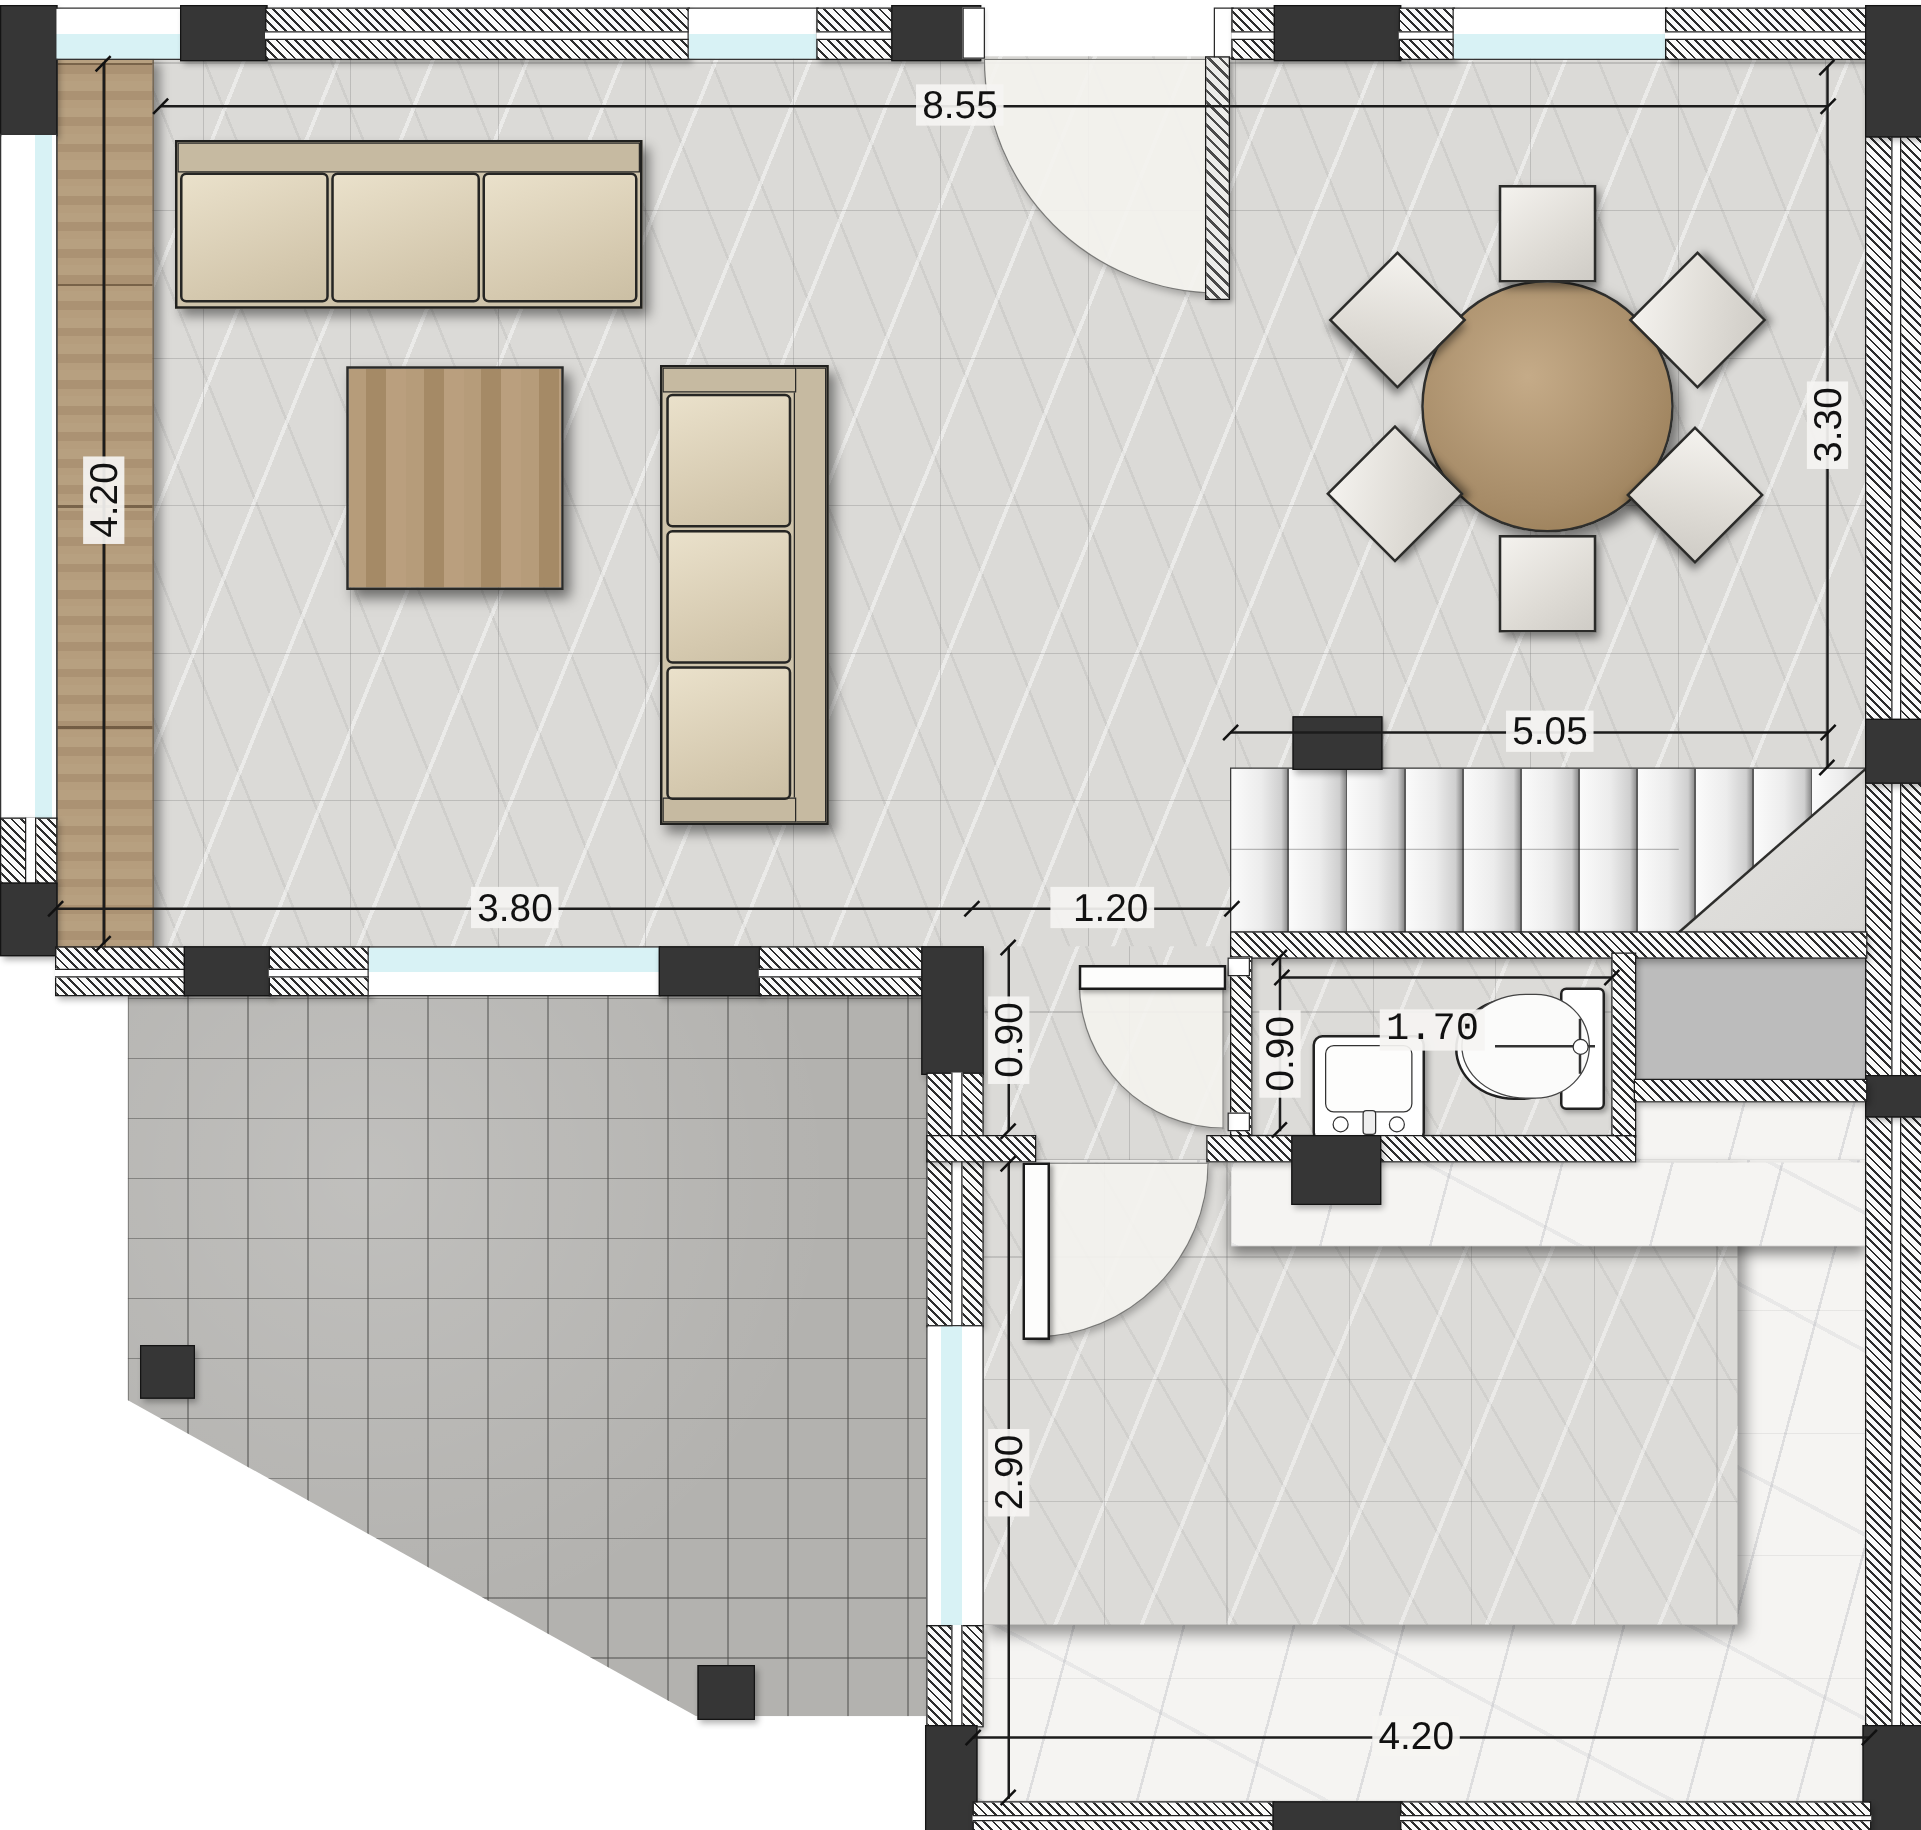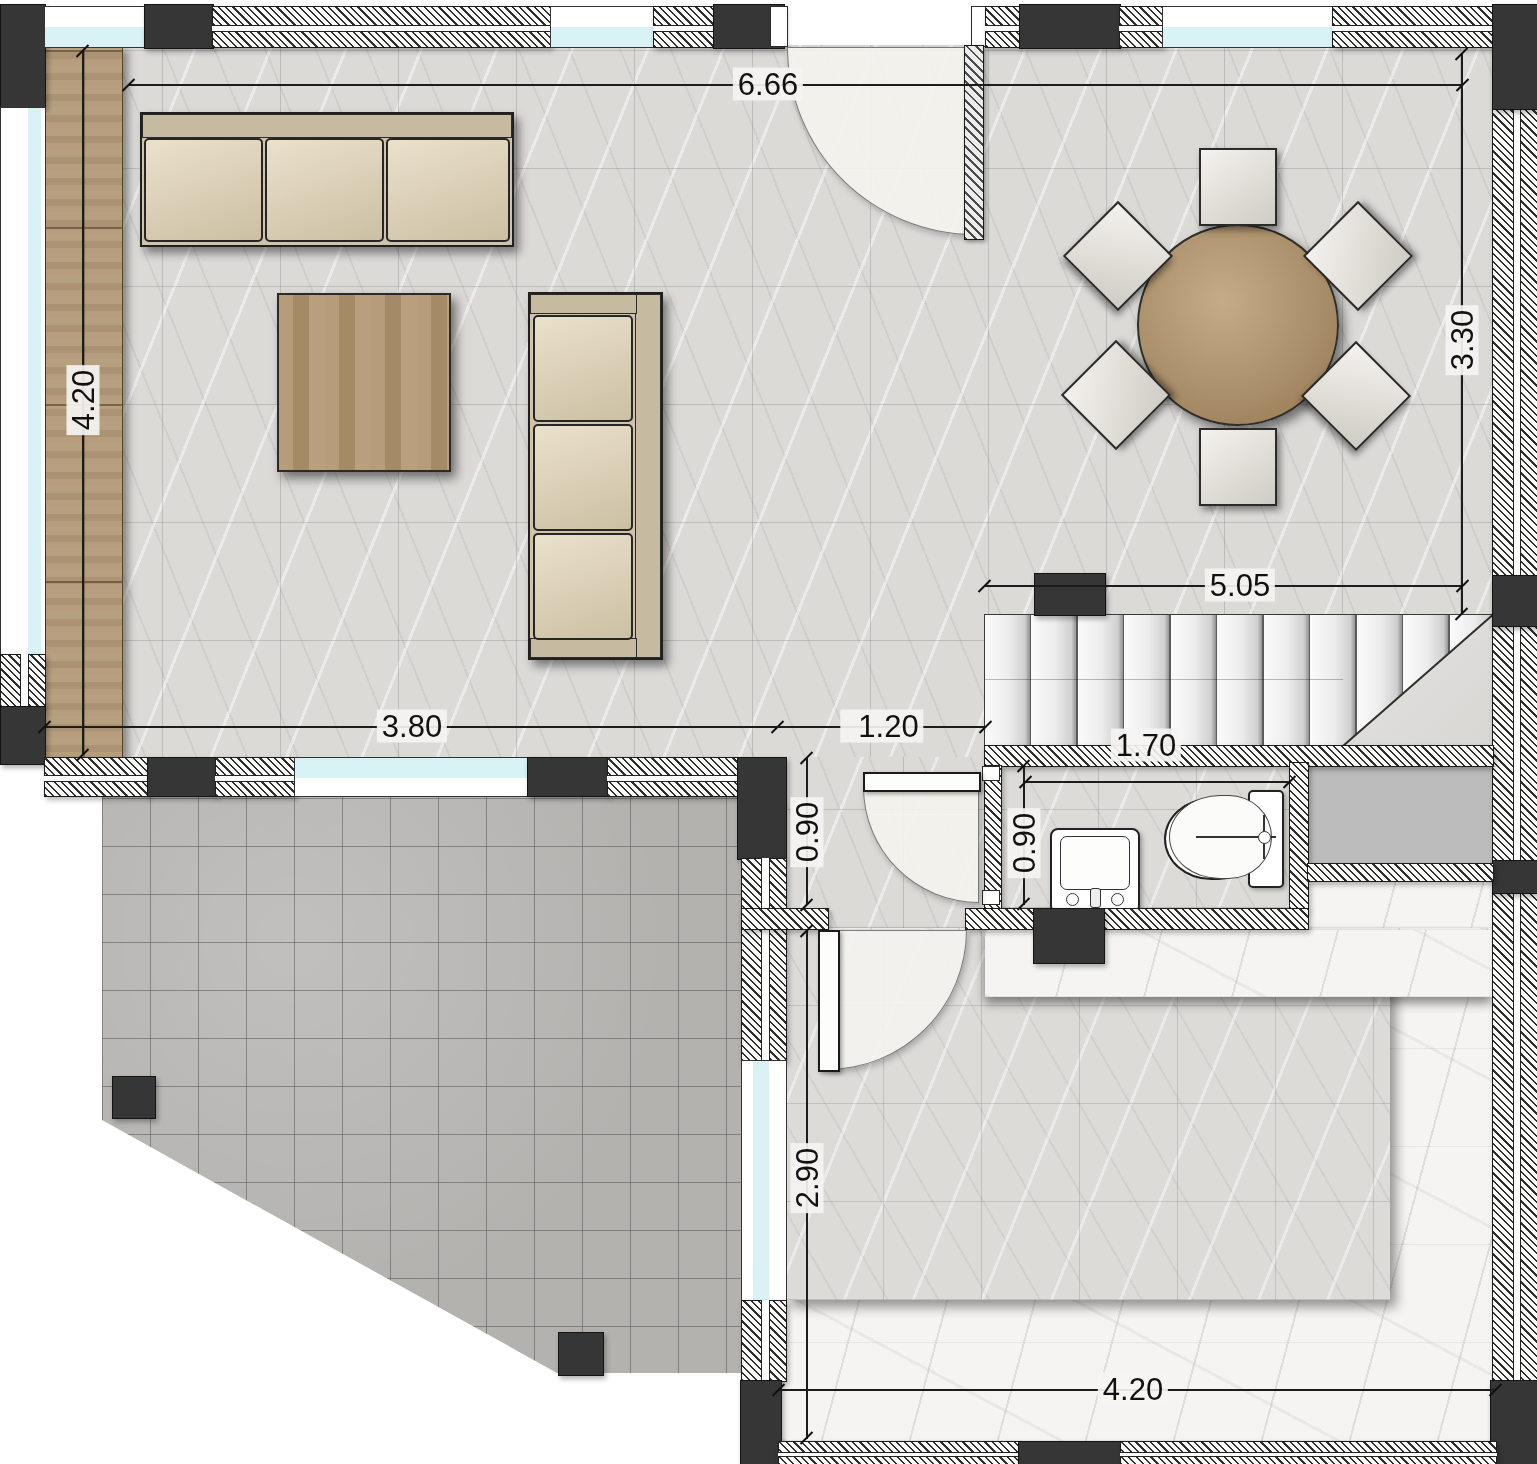"6.66" div.dlabel { text: 6.66 -> 8.55 }
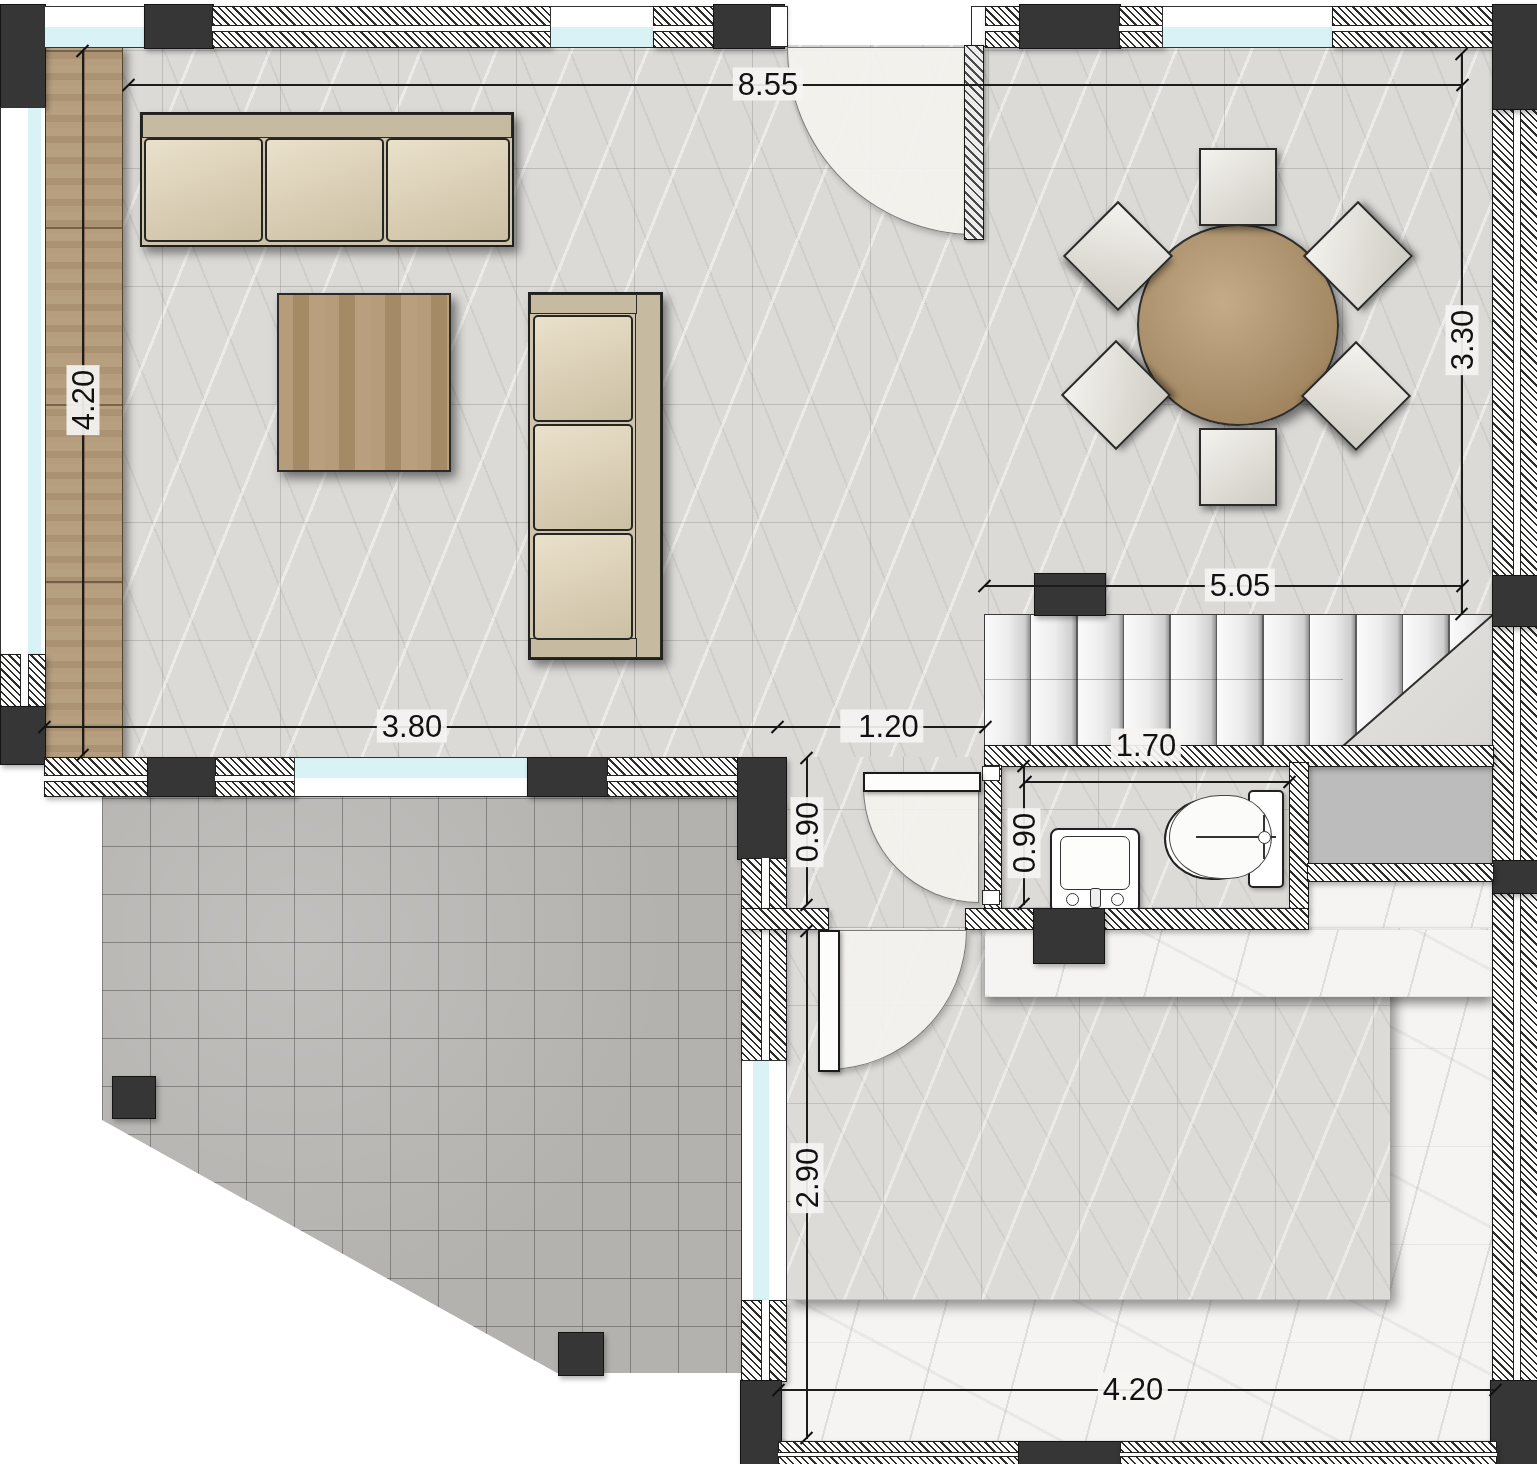"1.70" div.dlabel { font-family: none -> Liberation Mono, monospace; top: 745px -> 824px }
